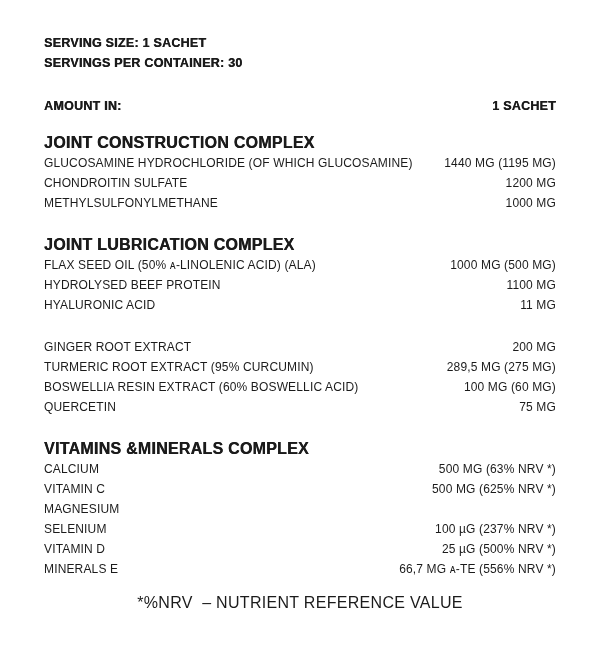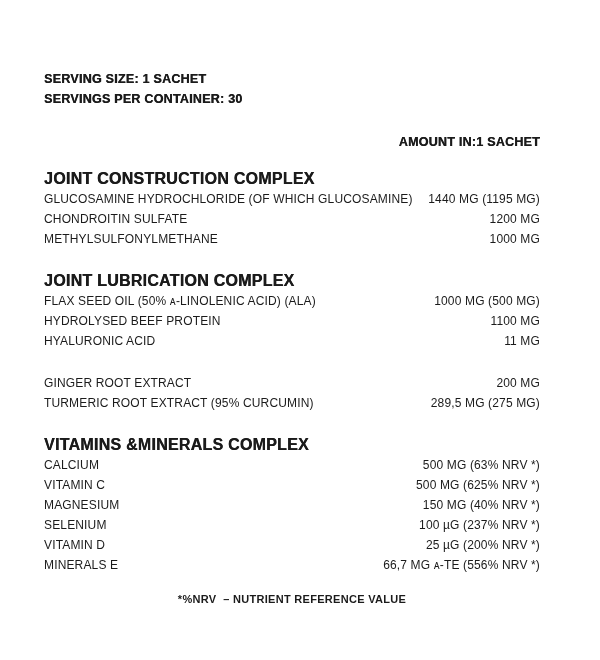"SERVING SIZE: 1 SACHET" .sheet { margin-top: 36px -> none; padding: 33px 60px 0 44px -> 33px 44px 0 44px }
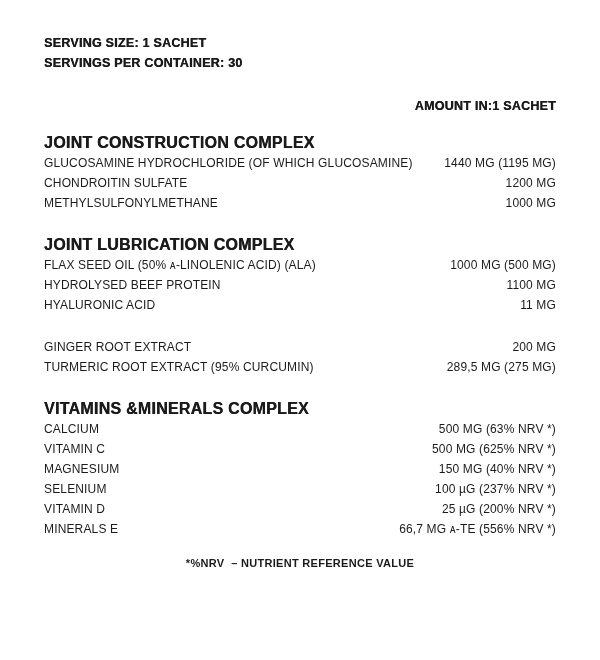"AMOUNT IN:" .amount-row { justify-content: flex-end -> none }
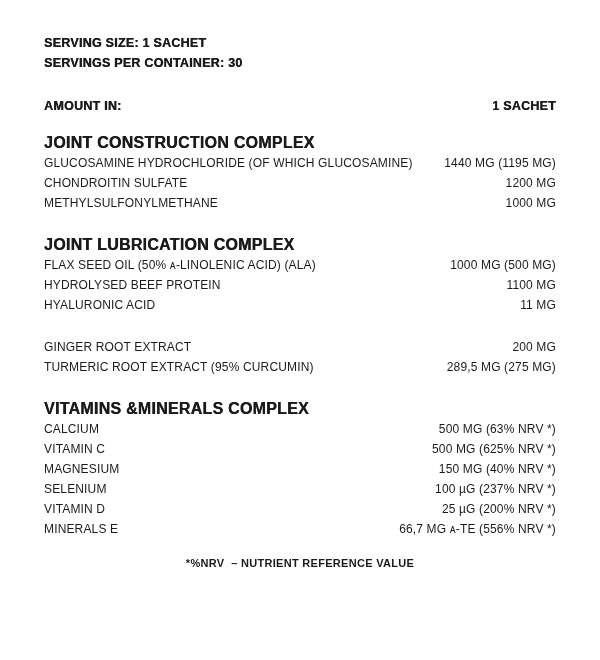"BOSWELLIA RESIN EXTRACT (60% BOSWELLIC" div.row { html: none -> <div> <span>BOSWELLIA RESIN EXTRACT (60% BOSWELLIC ACID)</span> <span>100 MG (60 MG)</span> </div> }
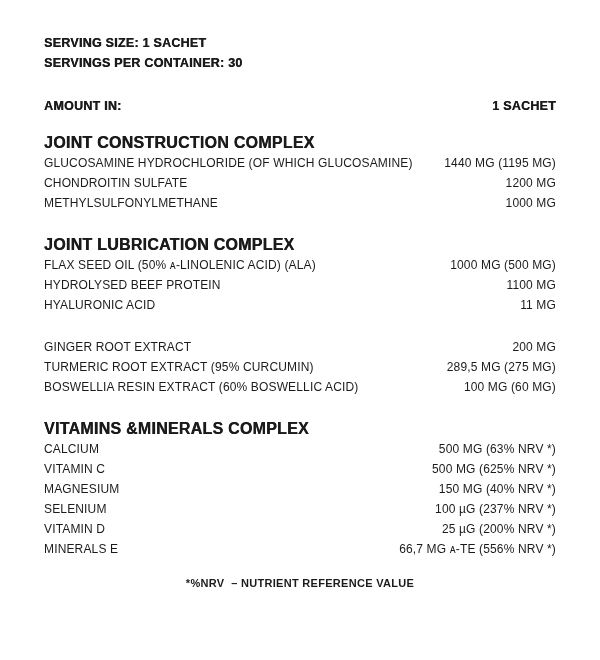"QUERCETIN" div.row { html: none -> <div> <span>QUERCETIN</span> <span>75 MG</span> </div> }
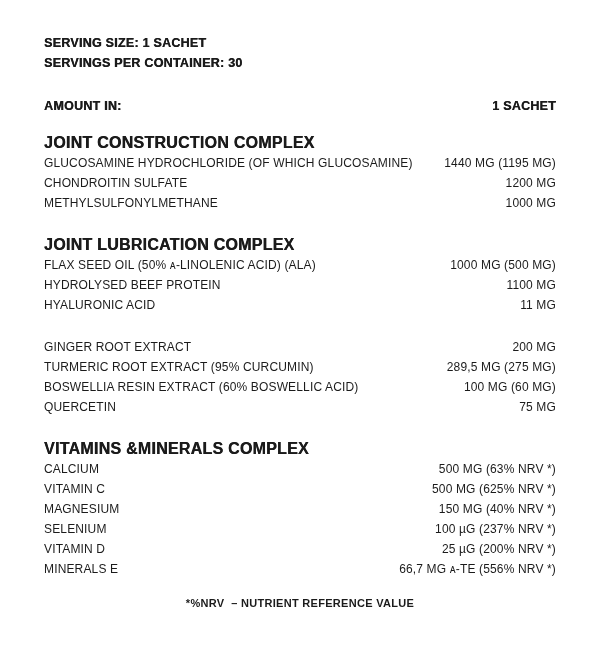"150 MG (40% NRV *)" span.val { html: <span>150 MG (40% NRV *)</span> -> none }
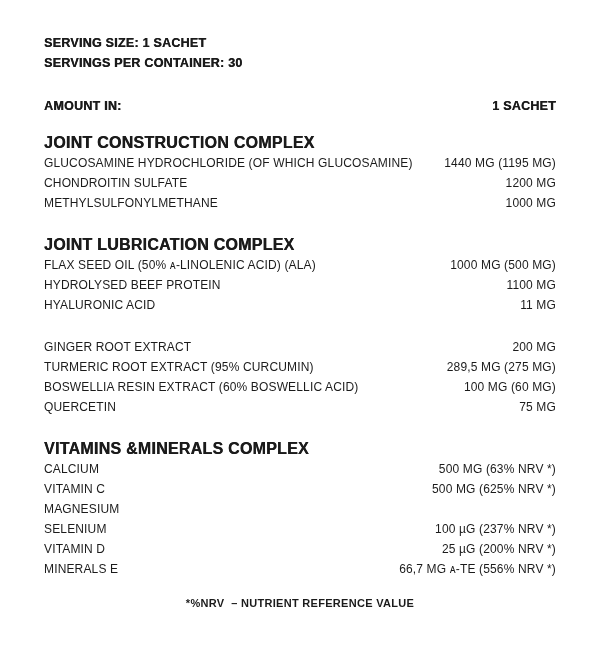"25 µG (200% NRV *)" span.val { text: 200% -> 500% }
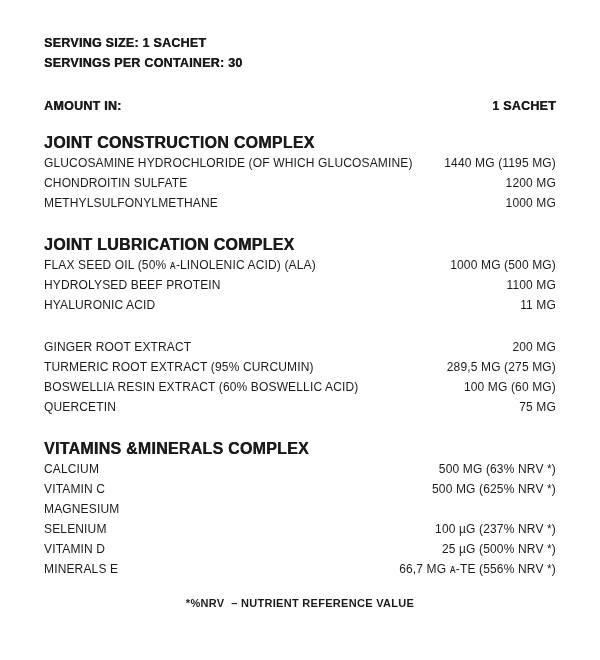"*%NRV – NUTRIENT REFERENCE VALUE" .footer { font-size: 11px -> 16px; font-weight: 700 -> 400 }
